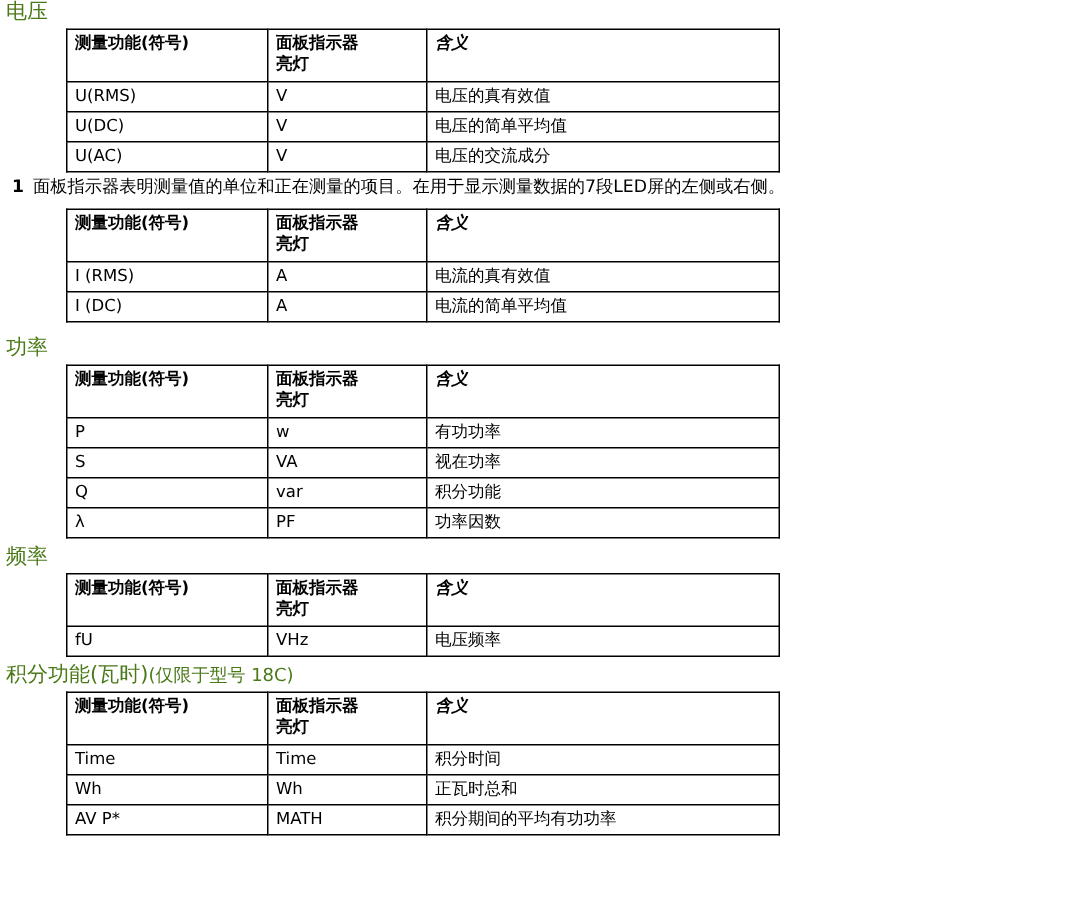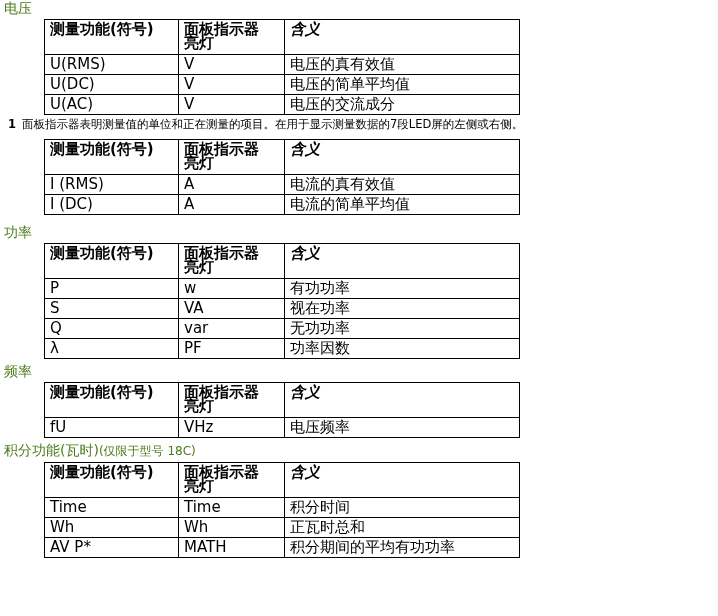"测量功能(符号)" table.tbl td, table.tbl th { font-size: 15px -> 11px }
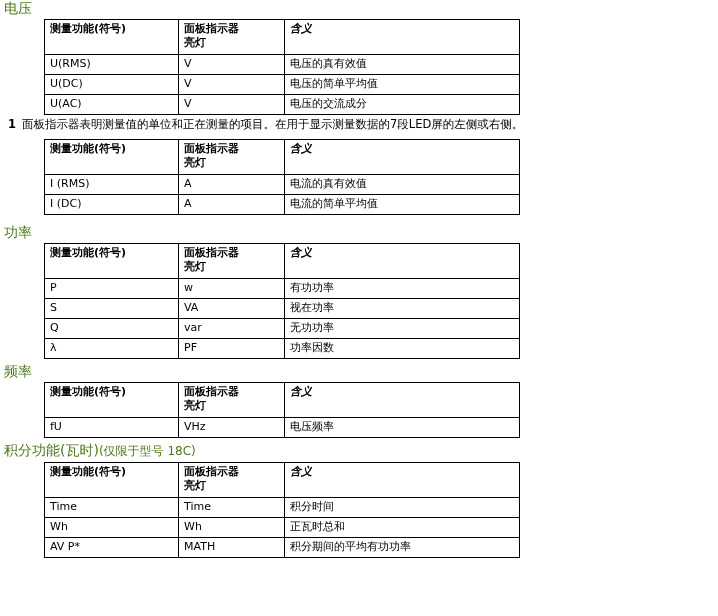"无功功率" td { text: 无功功率 -> 积分功能 }
